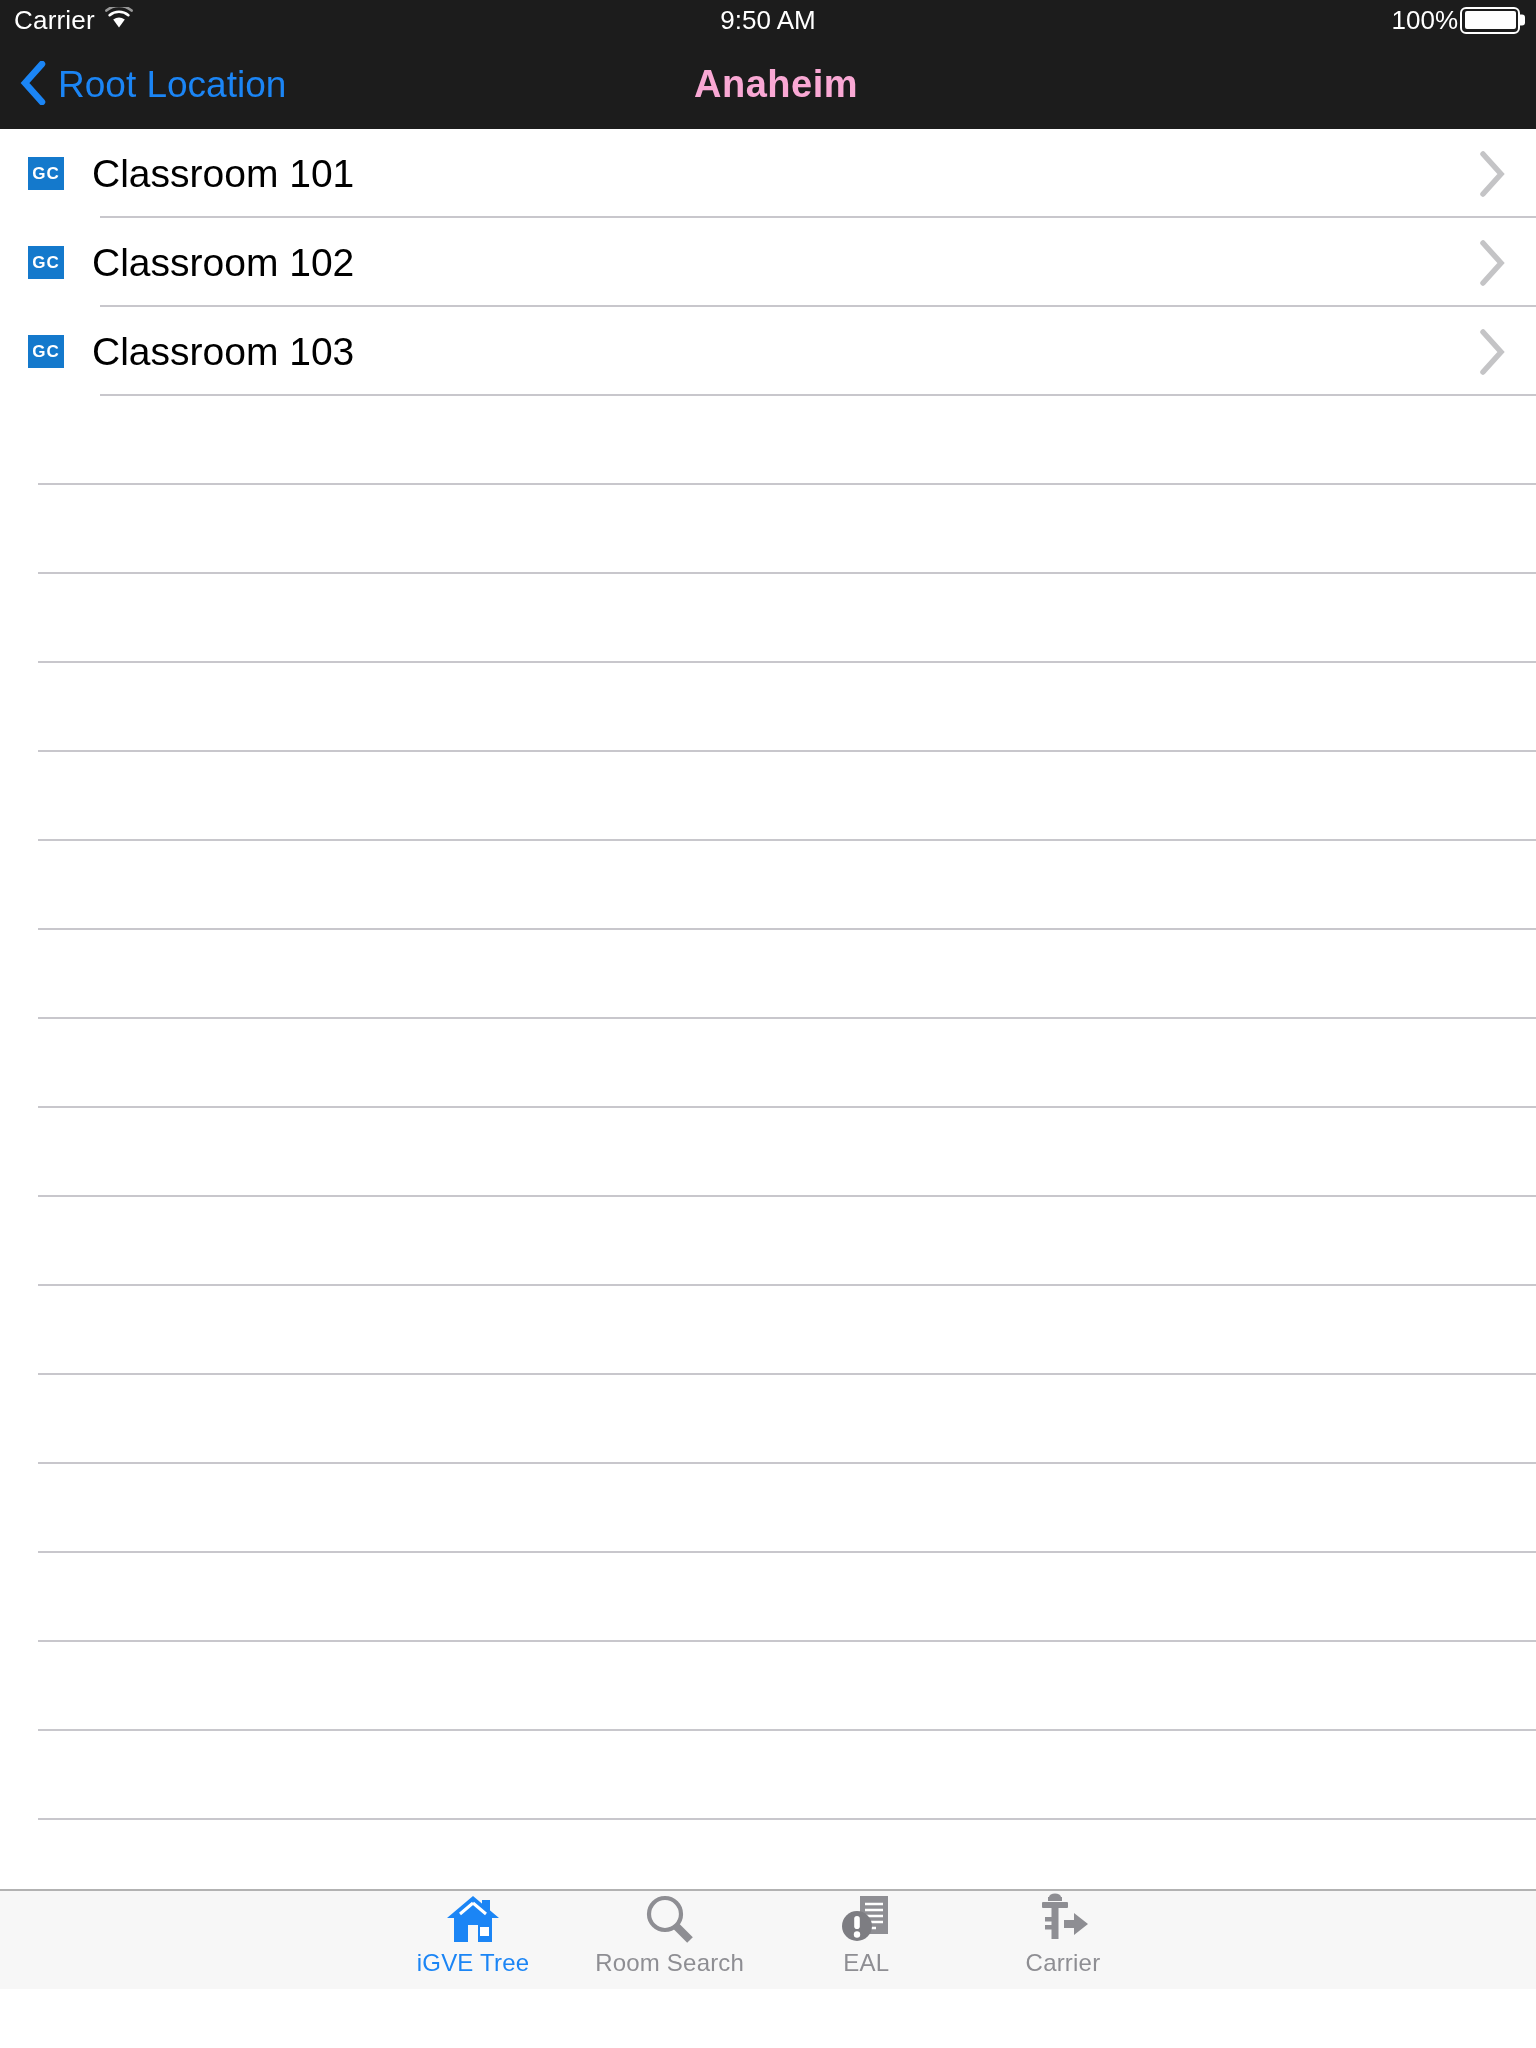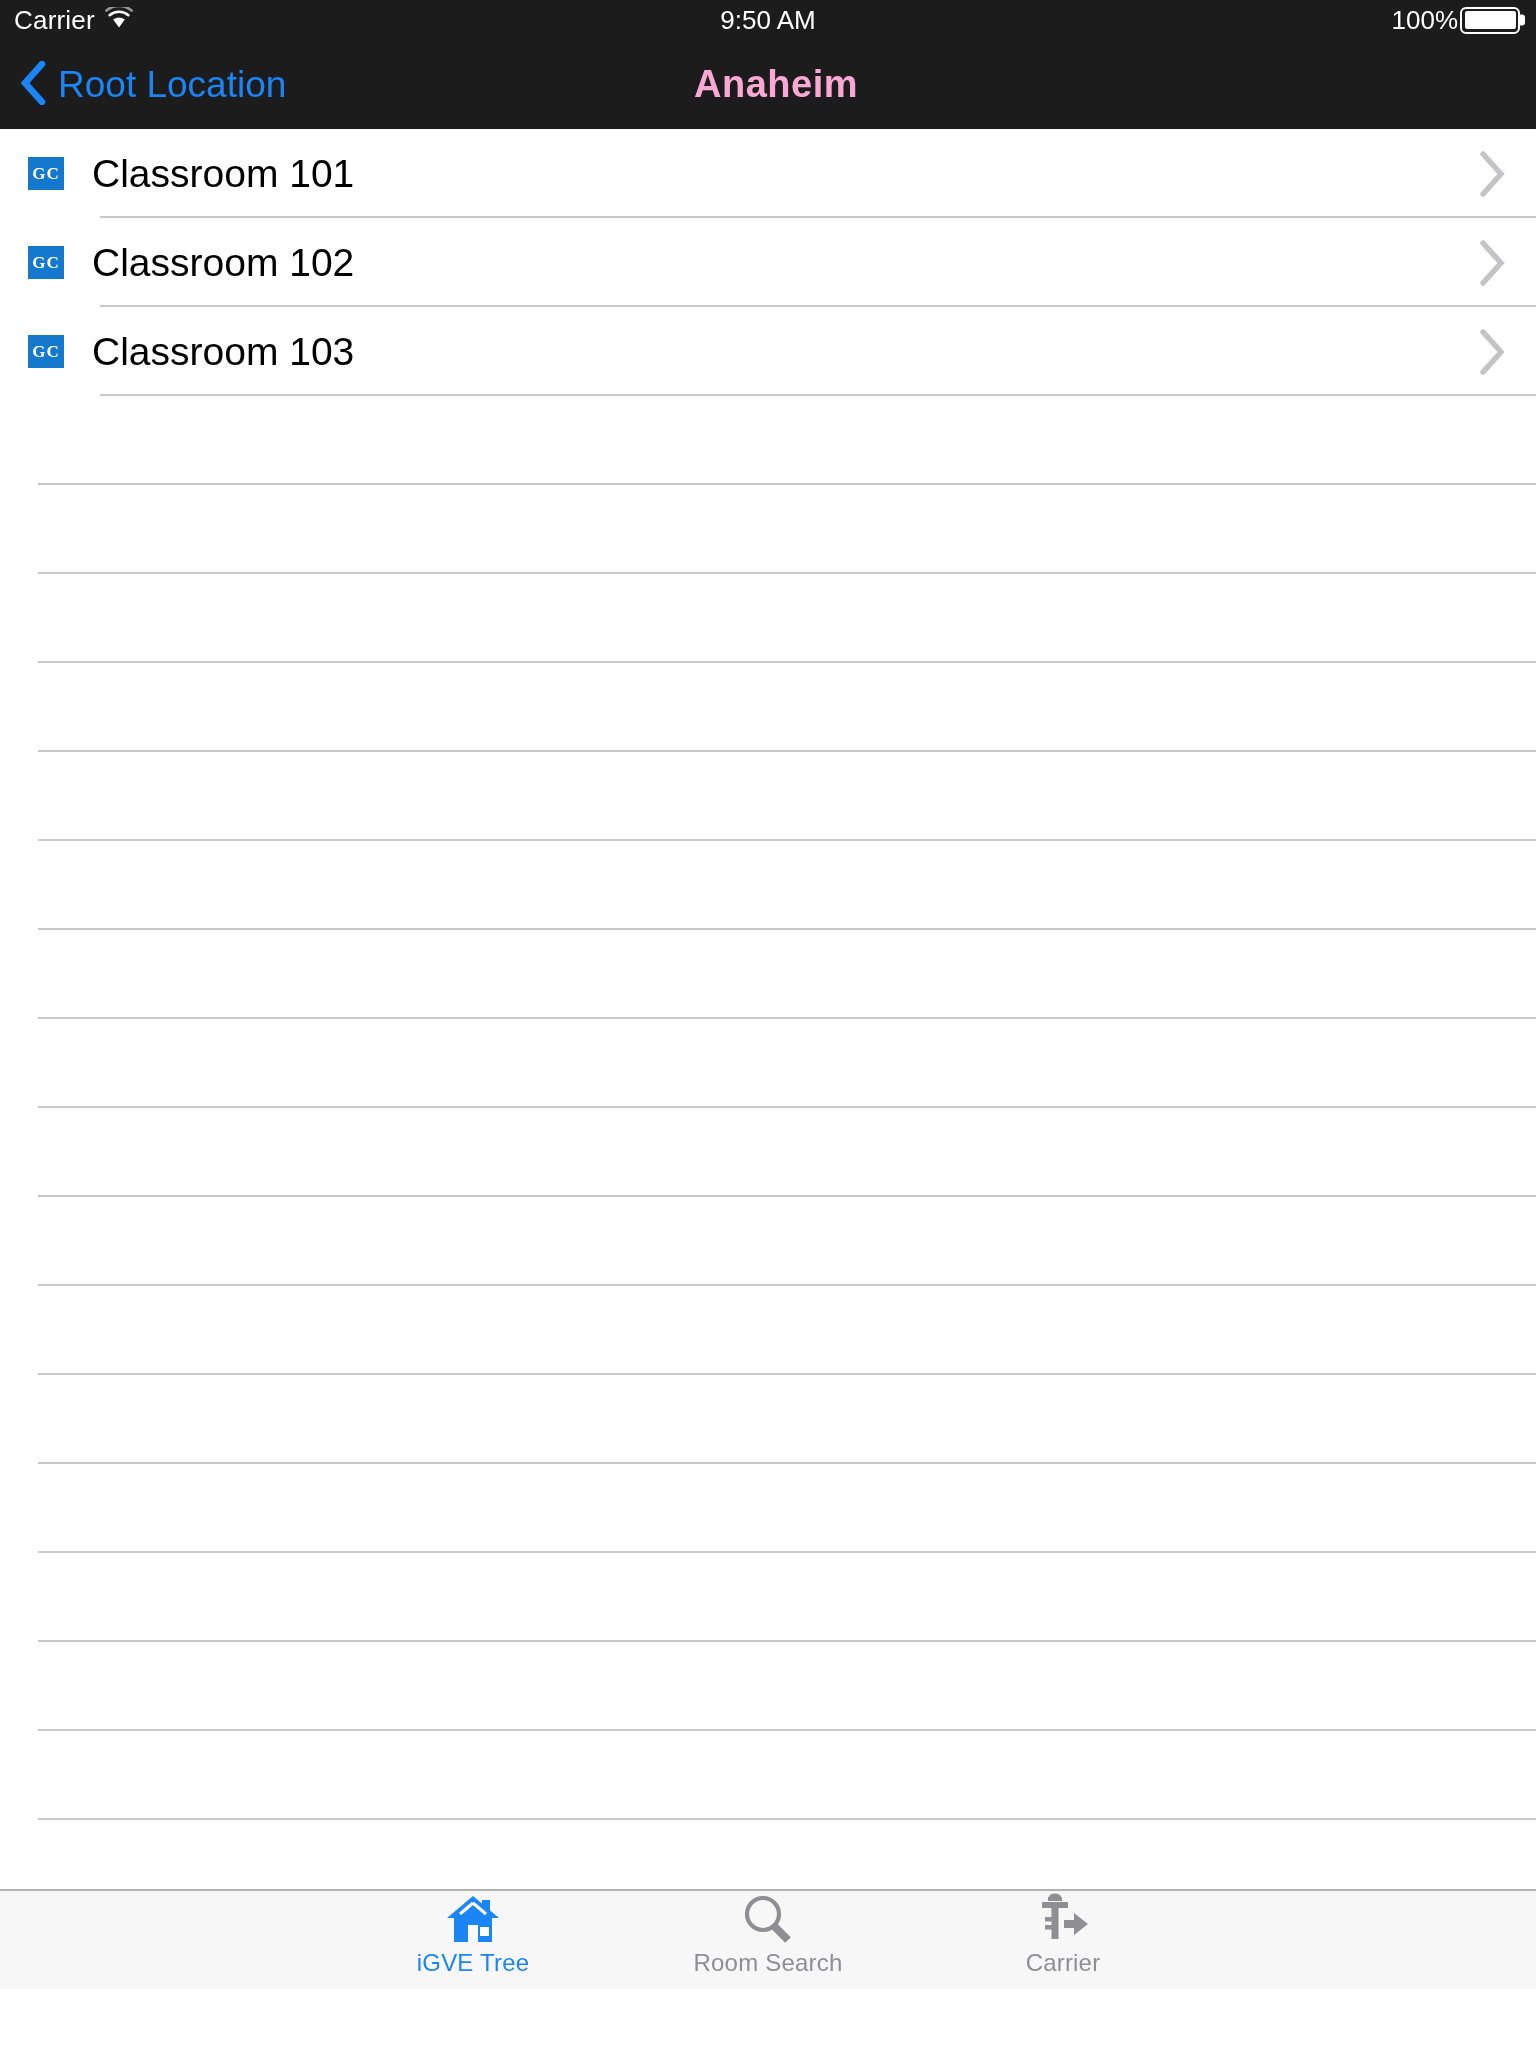"GC" .gc-icon { font-family: Liberation Serif, serif -> Liberation Sans, sans-serif }
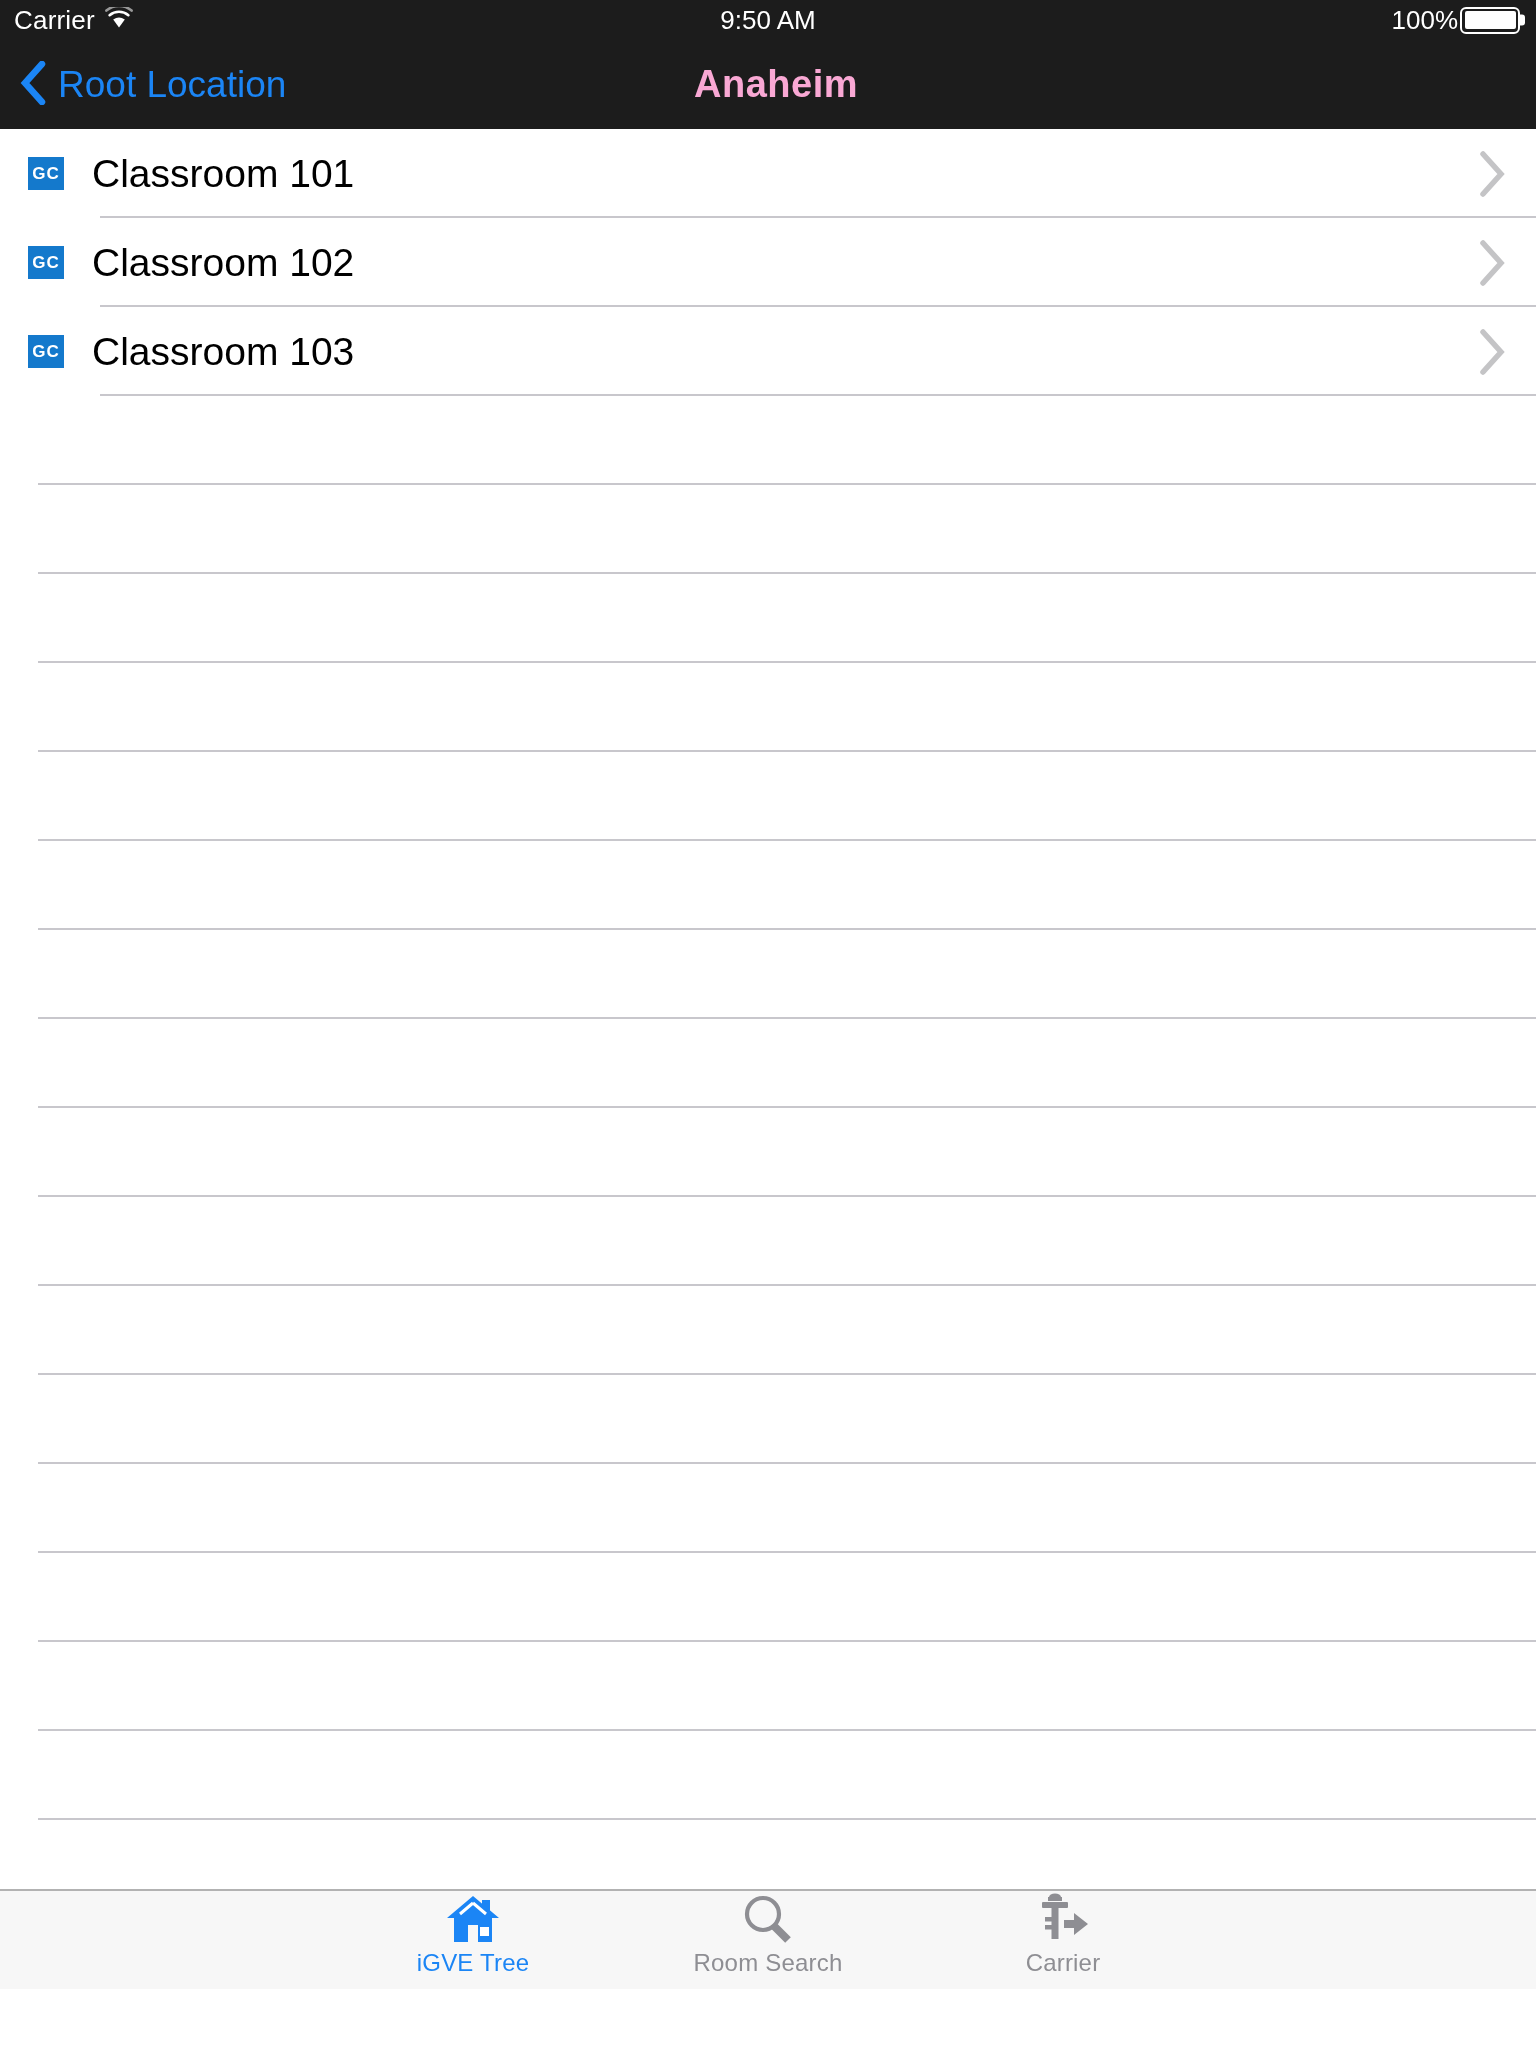"EAL" div.tab { html: none -> <div> <div> <svg> <rect></rect> <g> <path></path> </g> <circle></circle> <rect></rect> <circle></circle> </svg> </div> <div>EAL</div> </div> }
